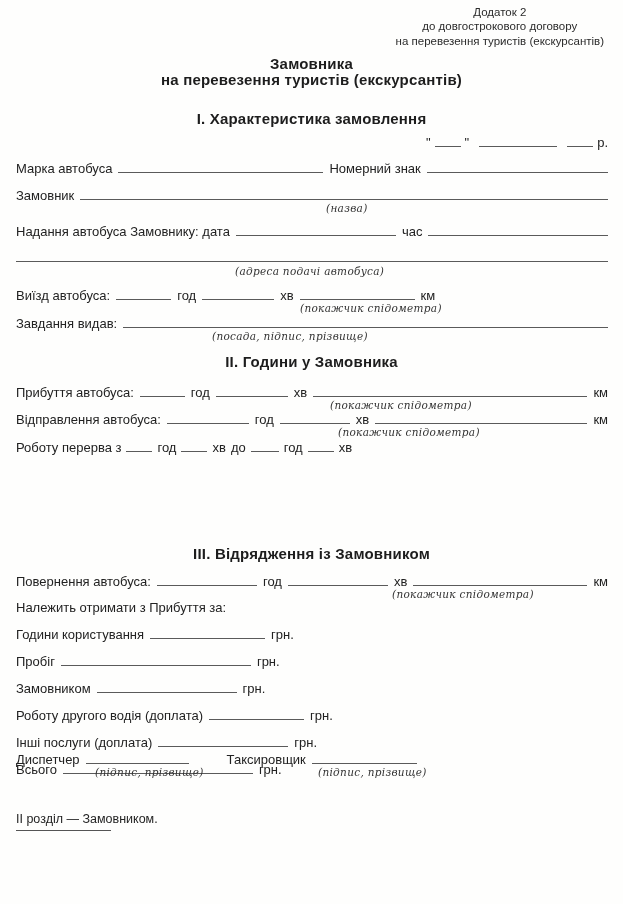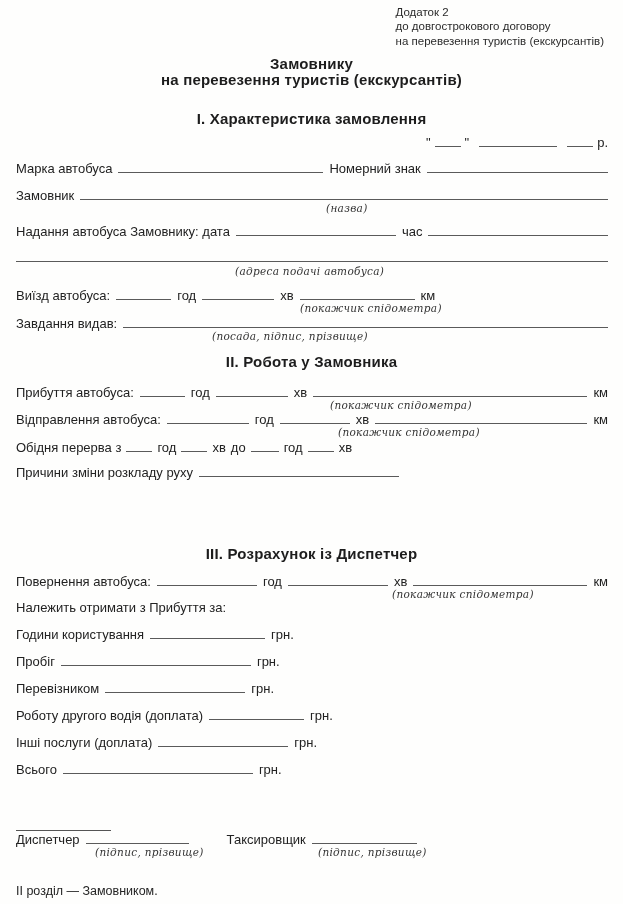"Додаток 2" .appendix { text-align: left -> center }
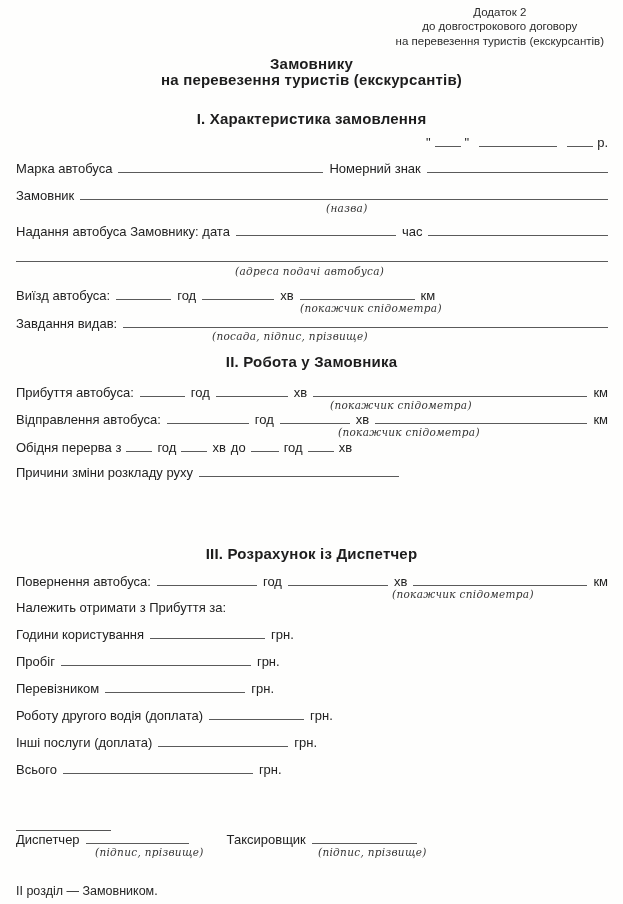"Замовнику" div.ctitle { text: Замовнику -> Замовника }
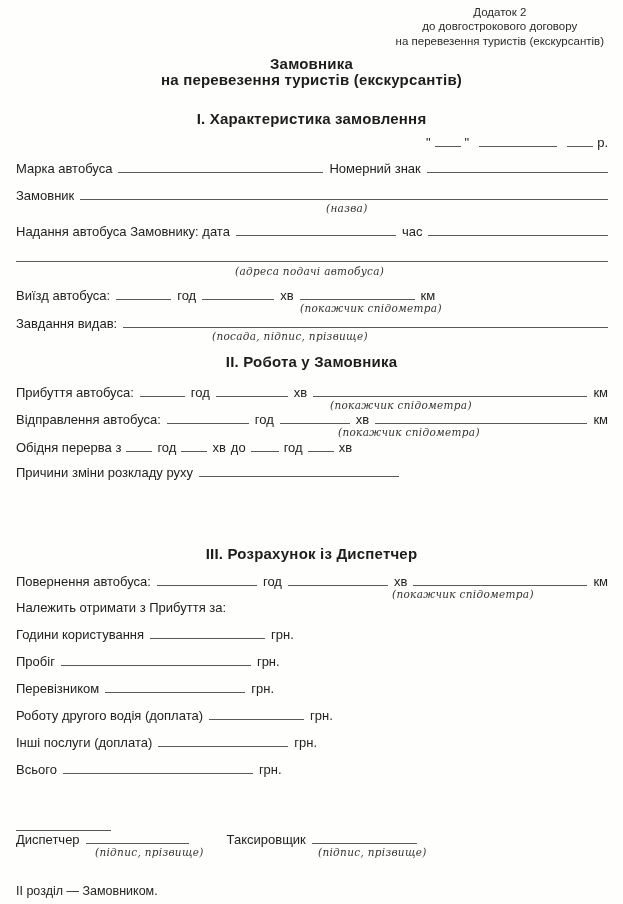"ІІ. Робота у Замовника" div.ctitle { text: Робота -> Години }
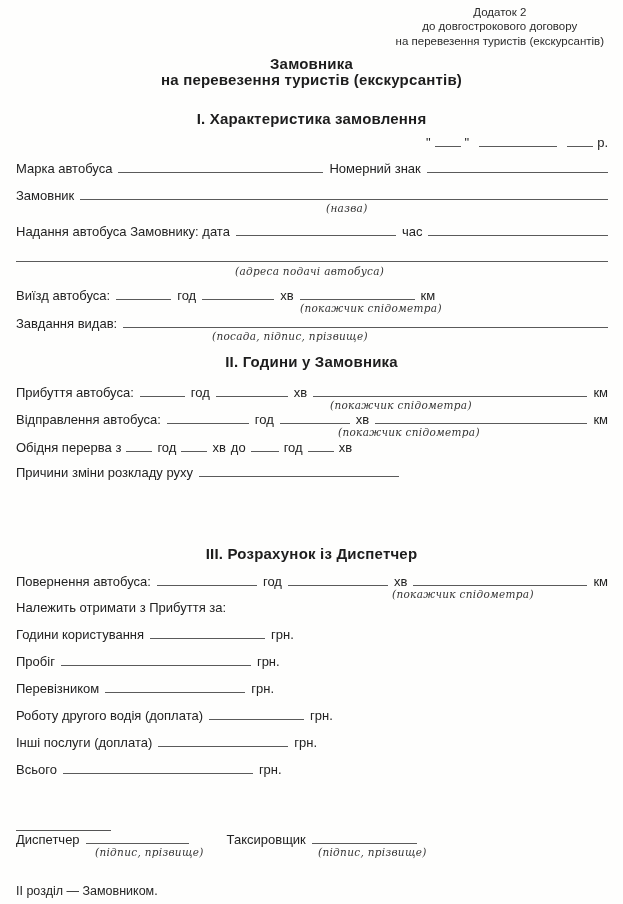"Обідня перерва з" span.lab { text: Обідня -> Роботу }
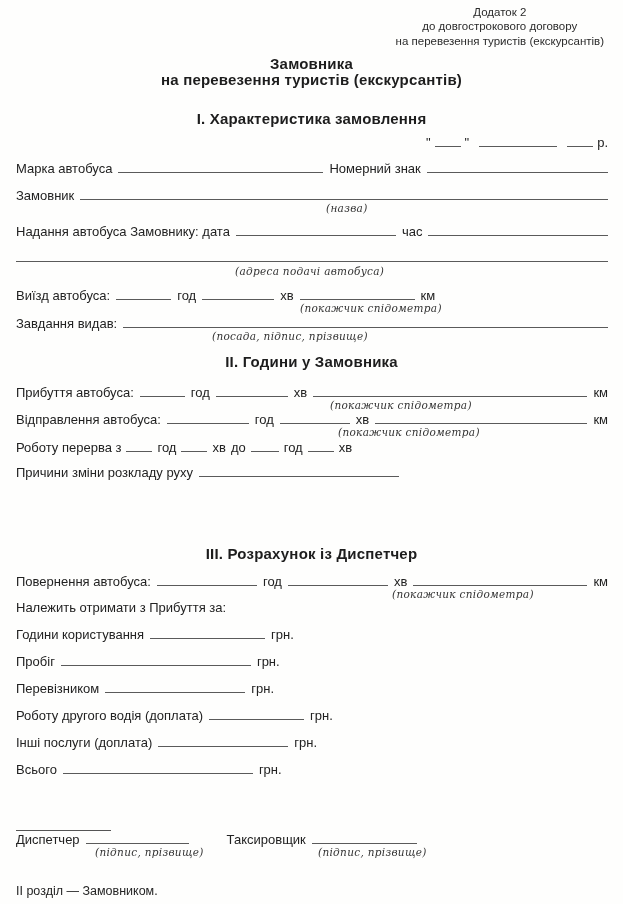"Причини зміни розкладу руху" div.row { html: <div> <span>Причини зміни розкладу руху</span> <span></span> </div> -> none }
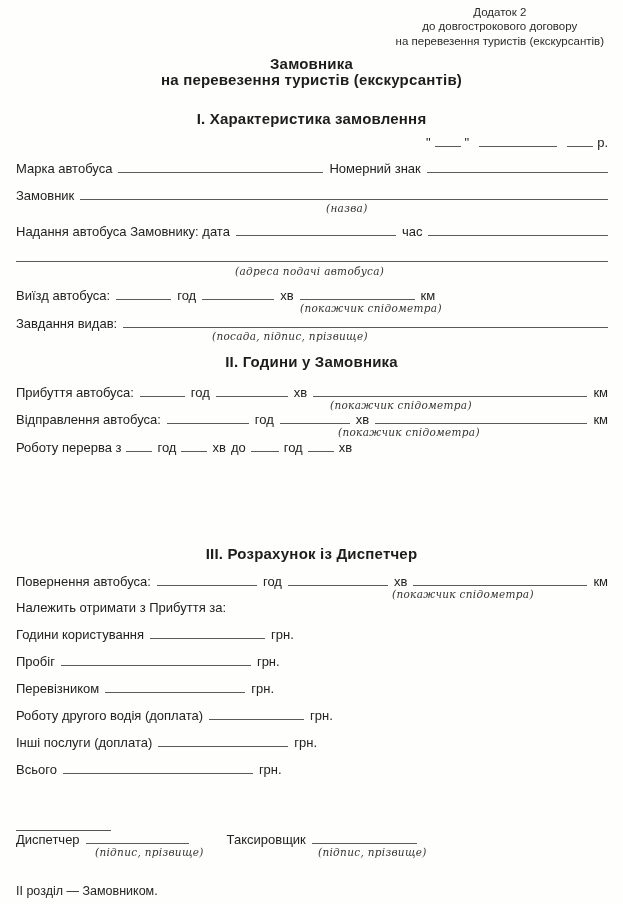"ІІІ. Розрахунок із Диспетчер" div.ctitle { text: Розрахунок із Диспетчер -> Відрядження із Замовником }
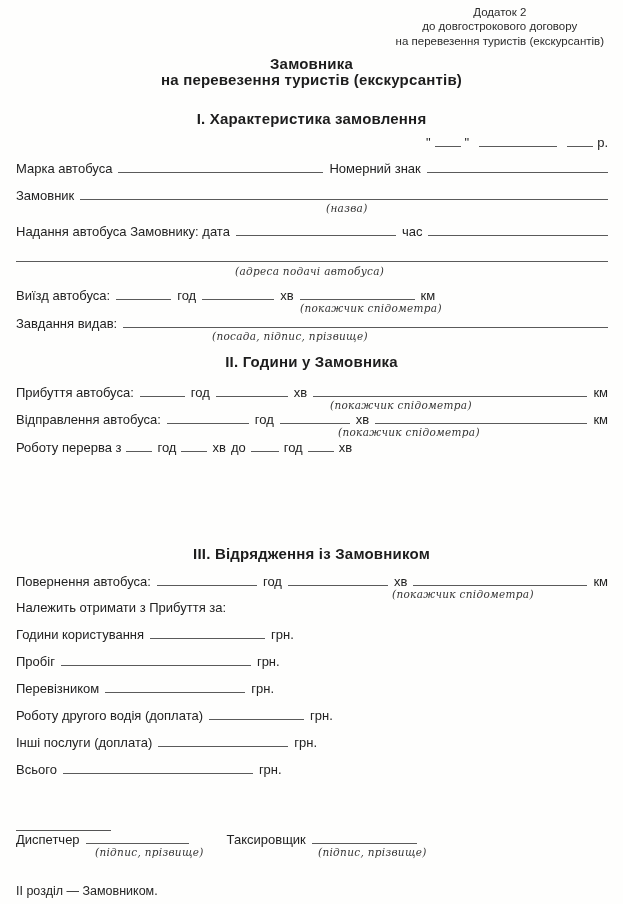"Перевізником" span.lab { text: Перевізником -> Замовником }
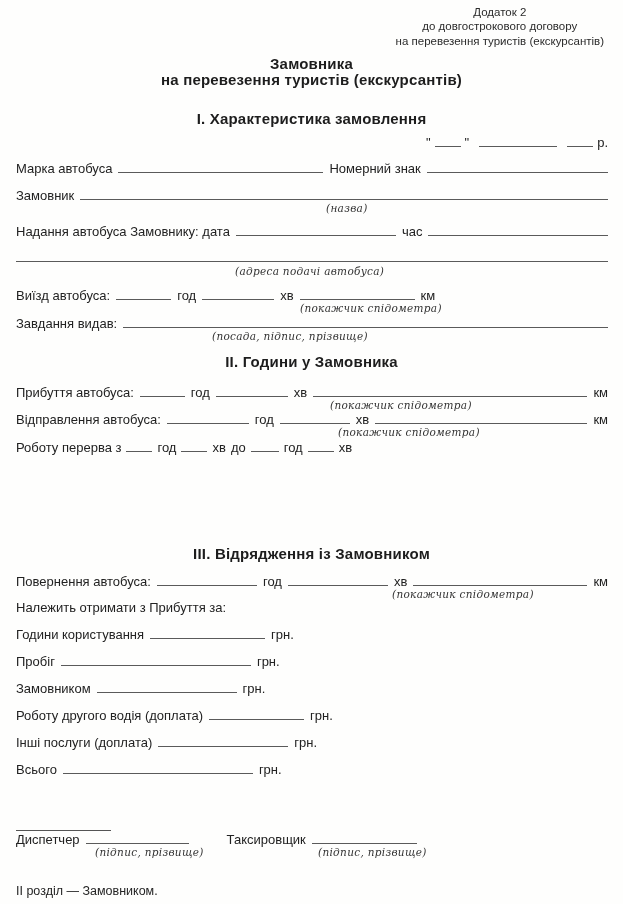"Диспетчер" div.row { top: 832px -> 752px }
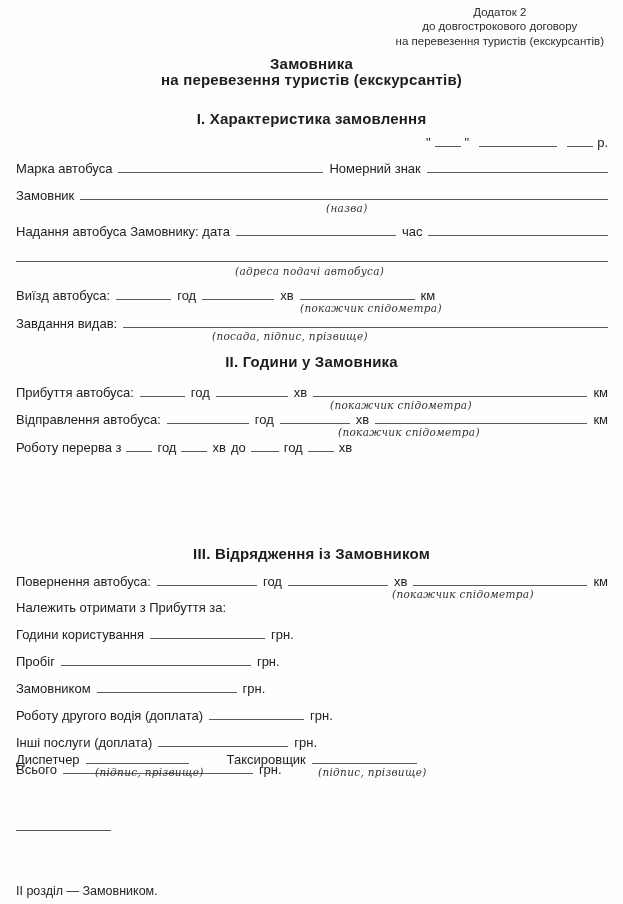"ІІ розділ — Замовником." div.noteline { top: 884px -> 812px }
